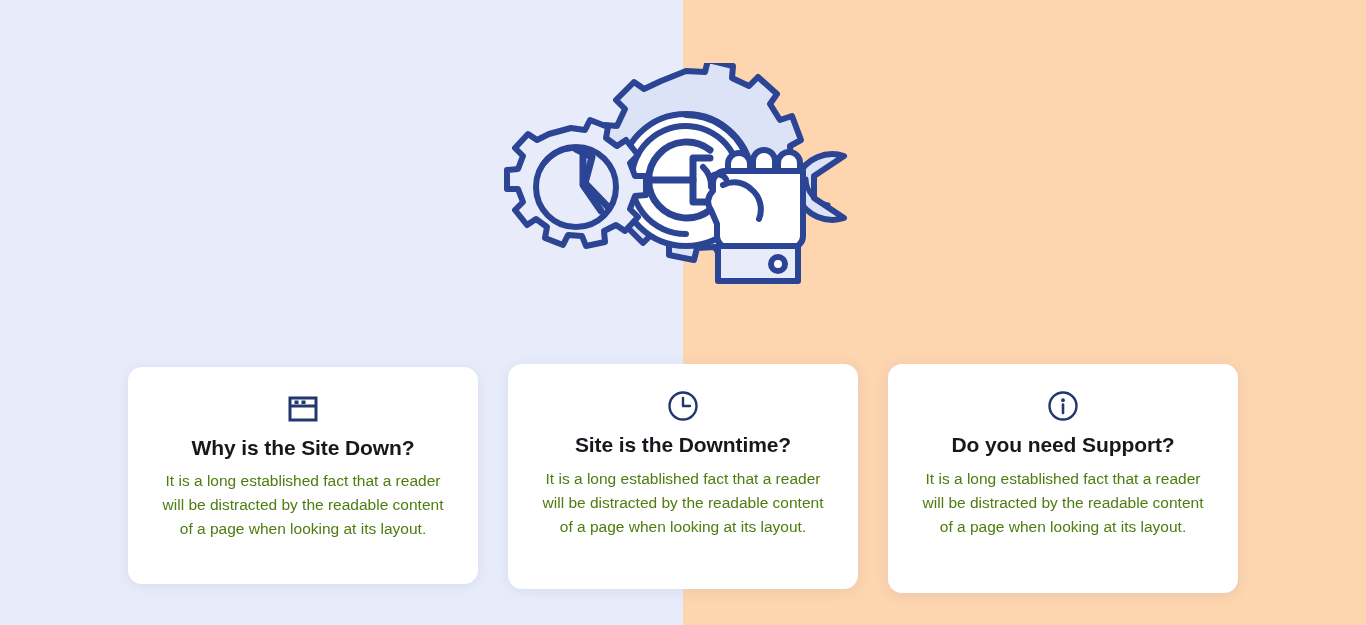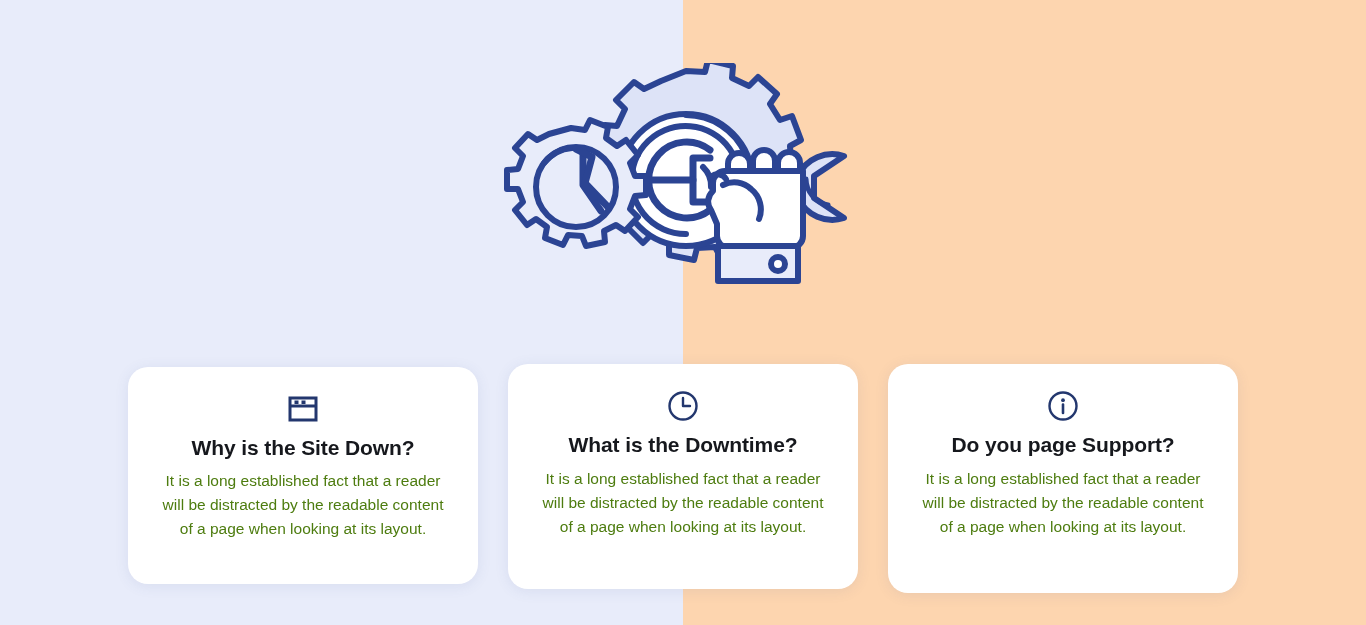"Why is the Site Down?" .card { border-radius: 20px -> 14px }
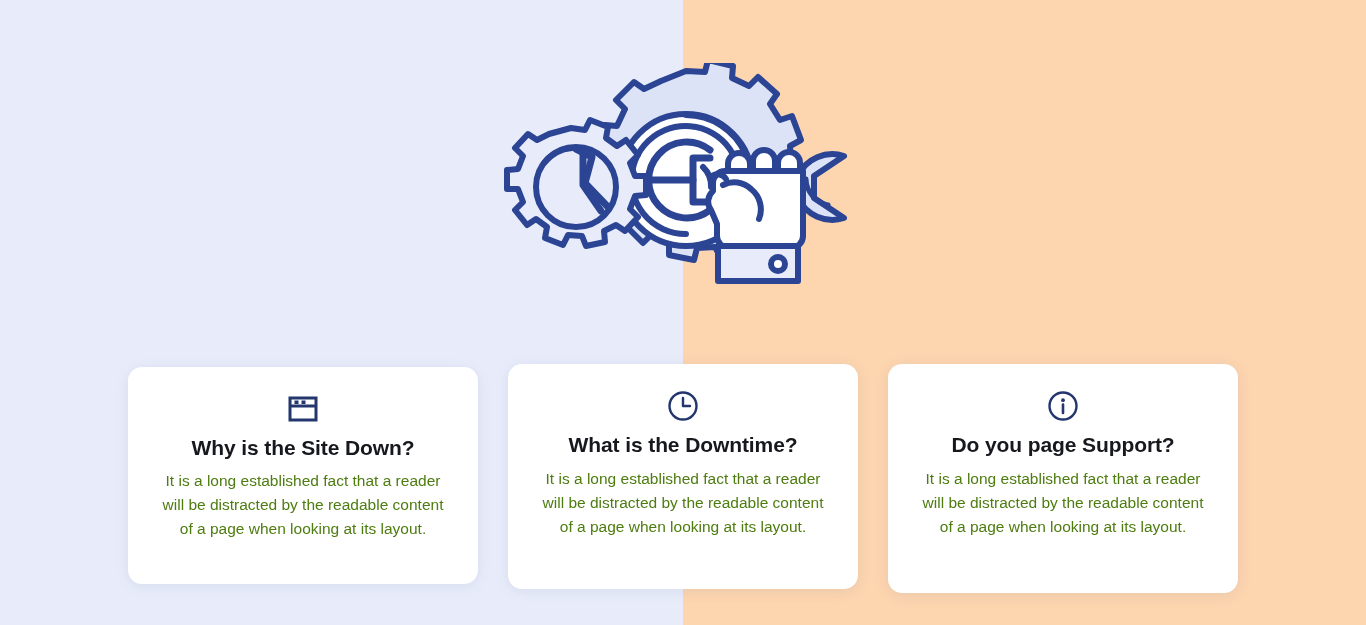"What is the Downtime?" h3.card-title { text: What -> Site }
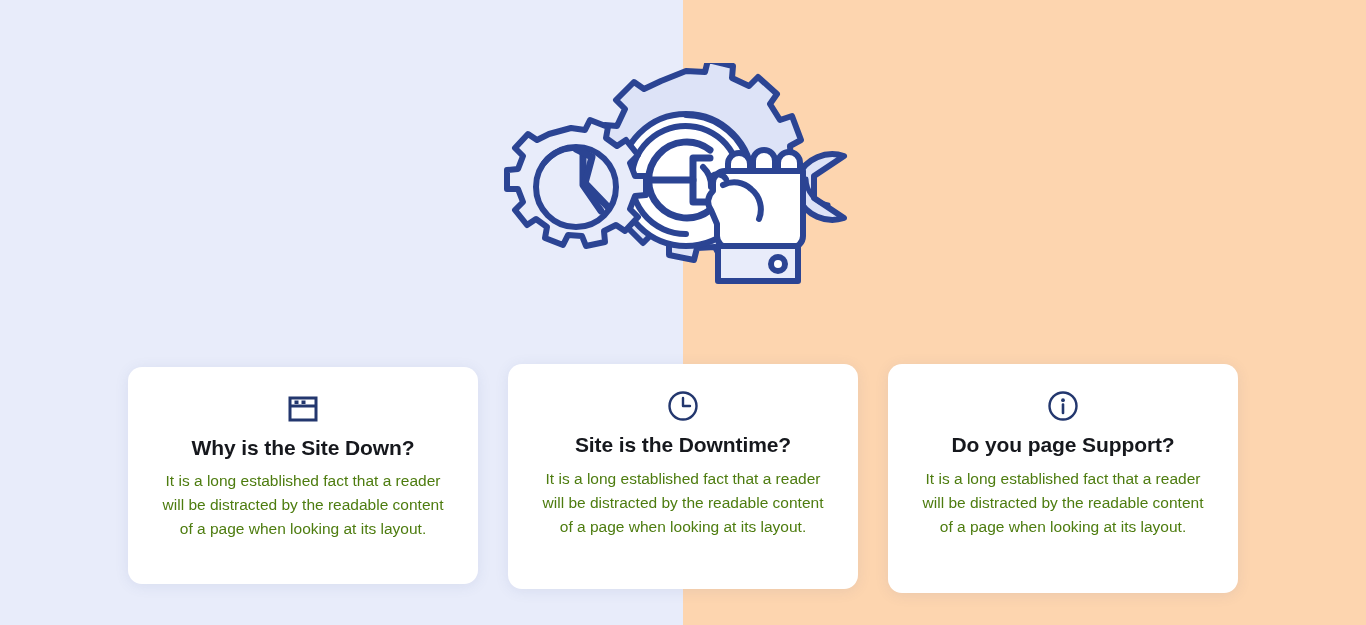"Do you page Support?" h3.card-title { text: page -> need }
